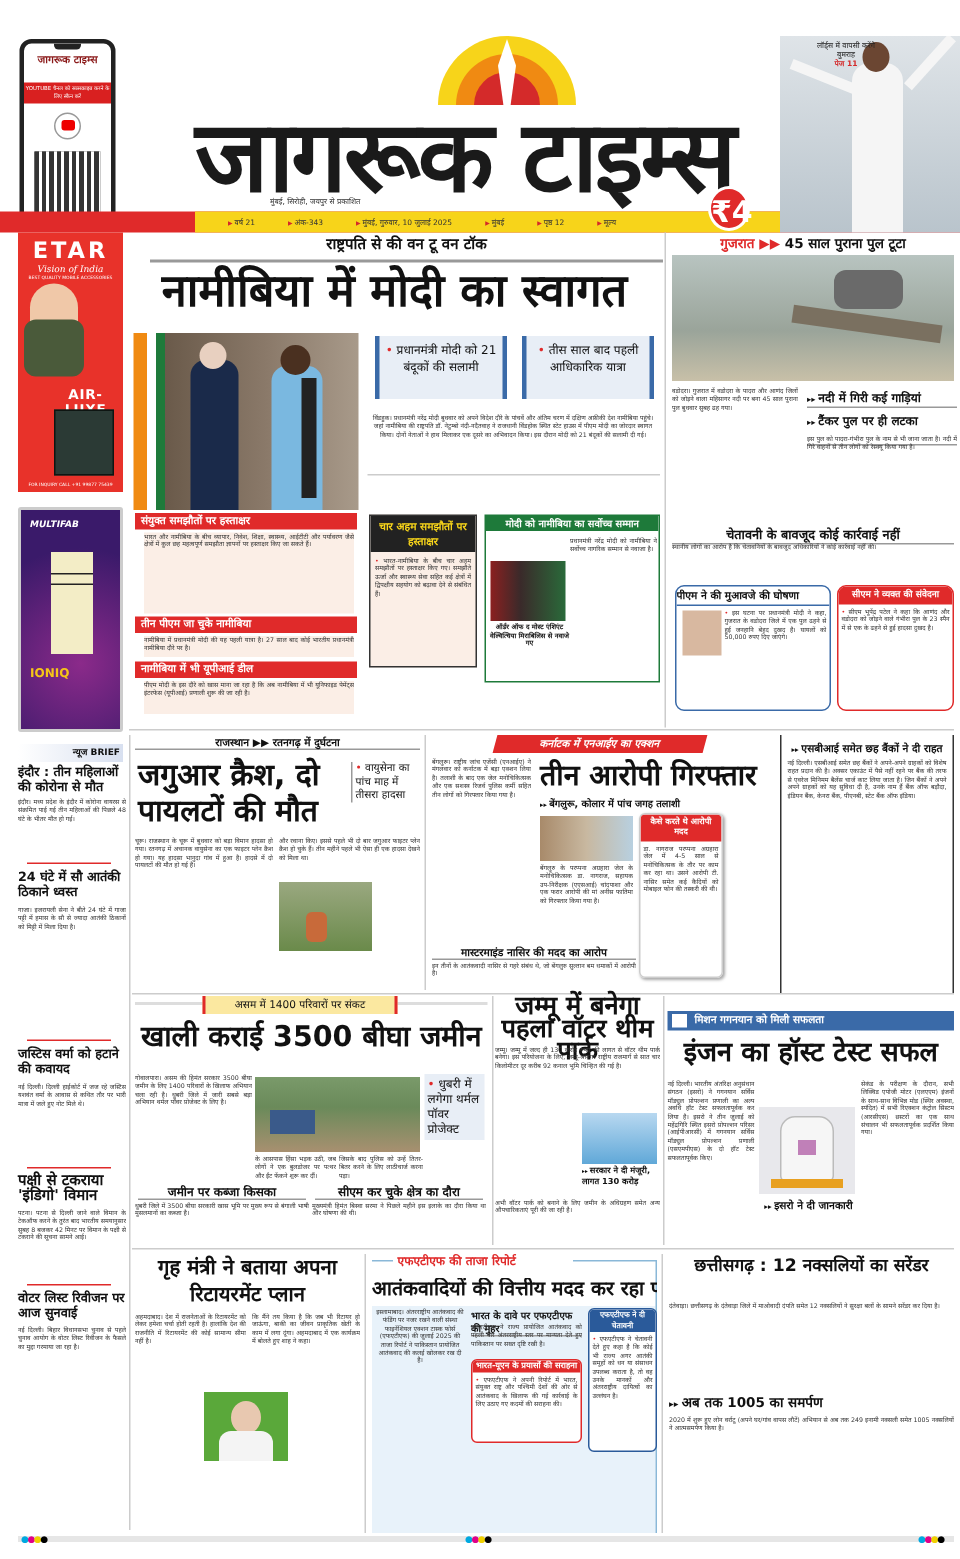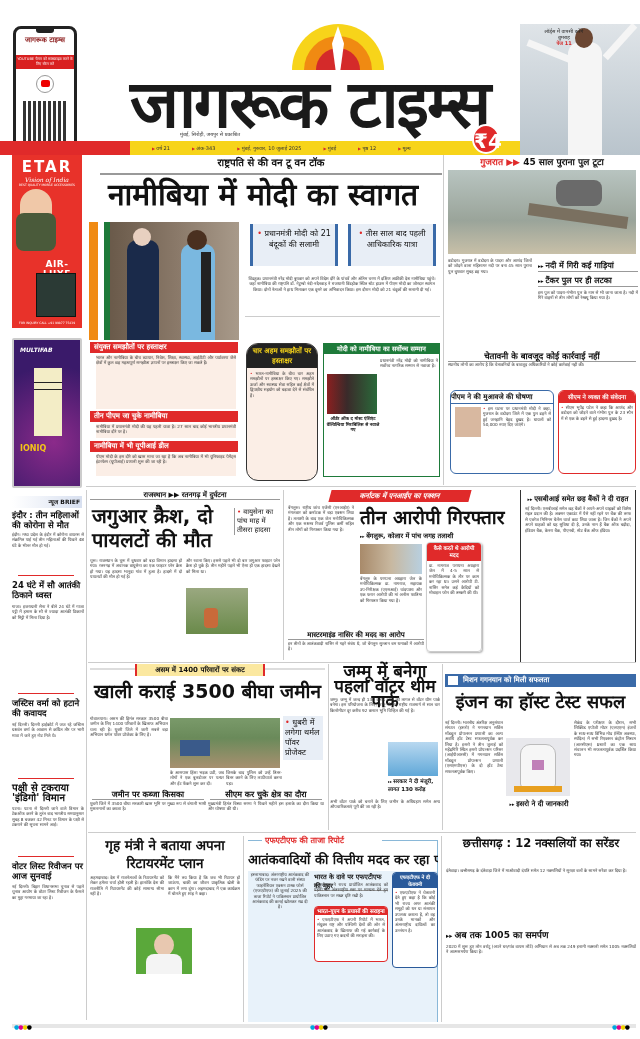"टैंकर पुल पर ही लटका" div.abs { padding-bottom: 1px -> 11px }
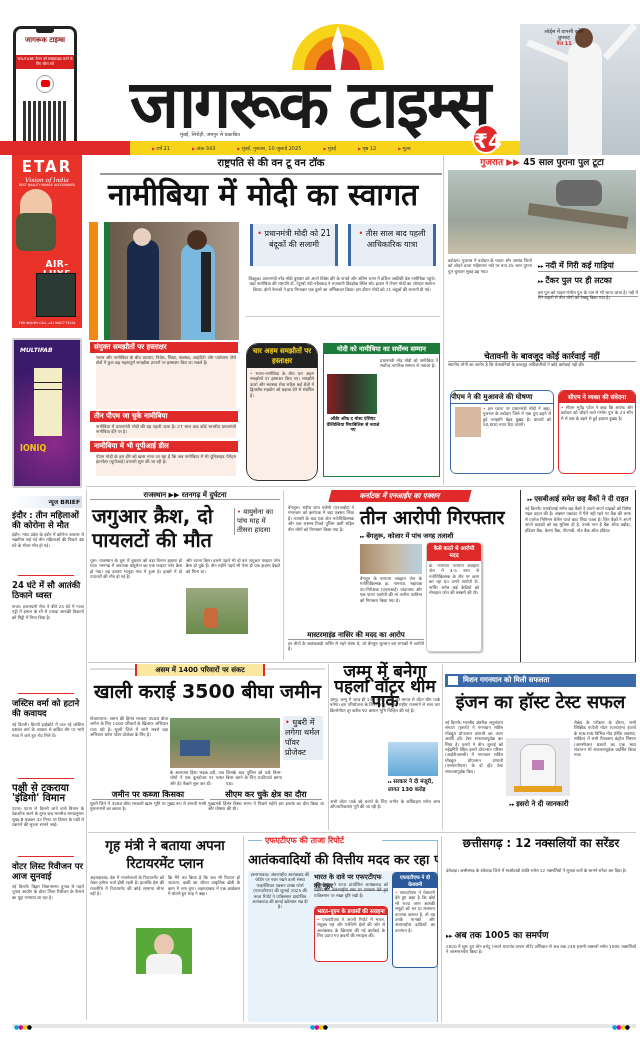"चार अहम समझौतों पर हस्ताक्षर" div.abs { border-radius: 12px -> 0; height: 138px -> 102px }
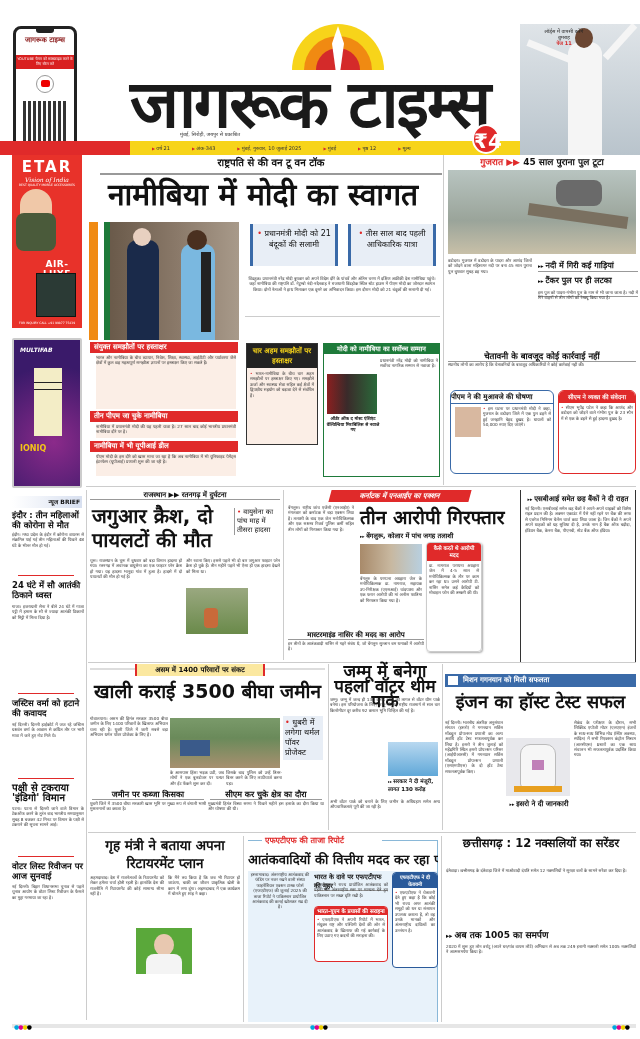"मोदी को नामीबिया का सर्वोच्च" div.abs { height: 134px -> 112px }
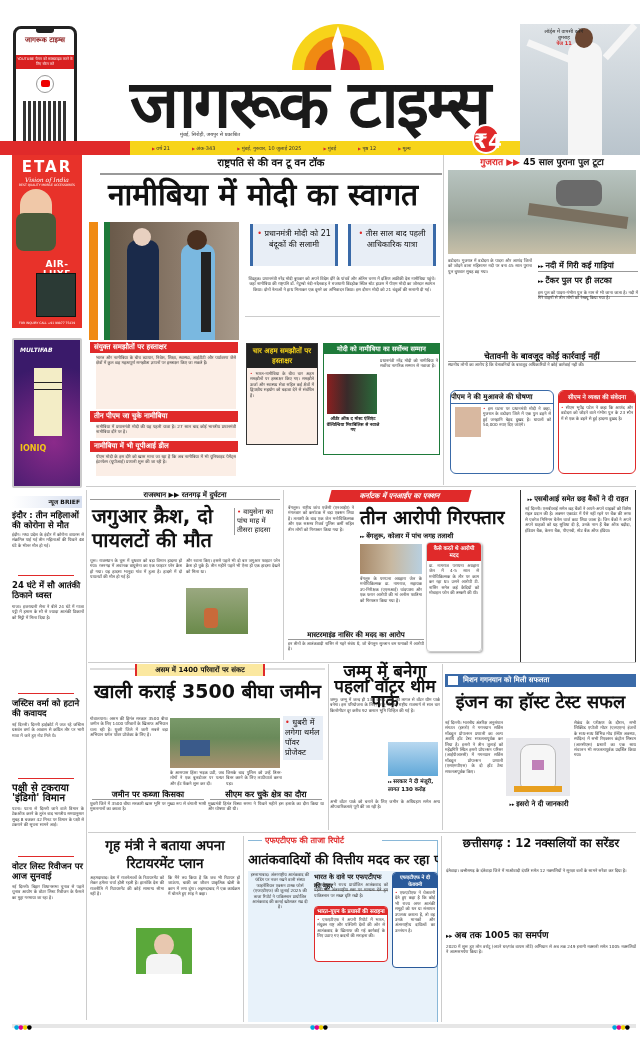"असम में 1400 परिवारों पर" div.abs { font-weight: bold -> normal }
